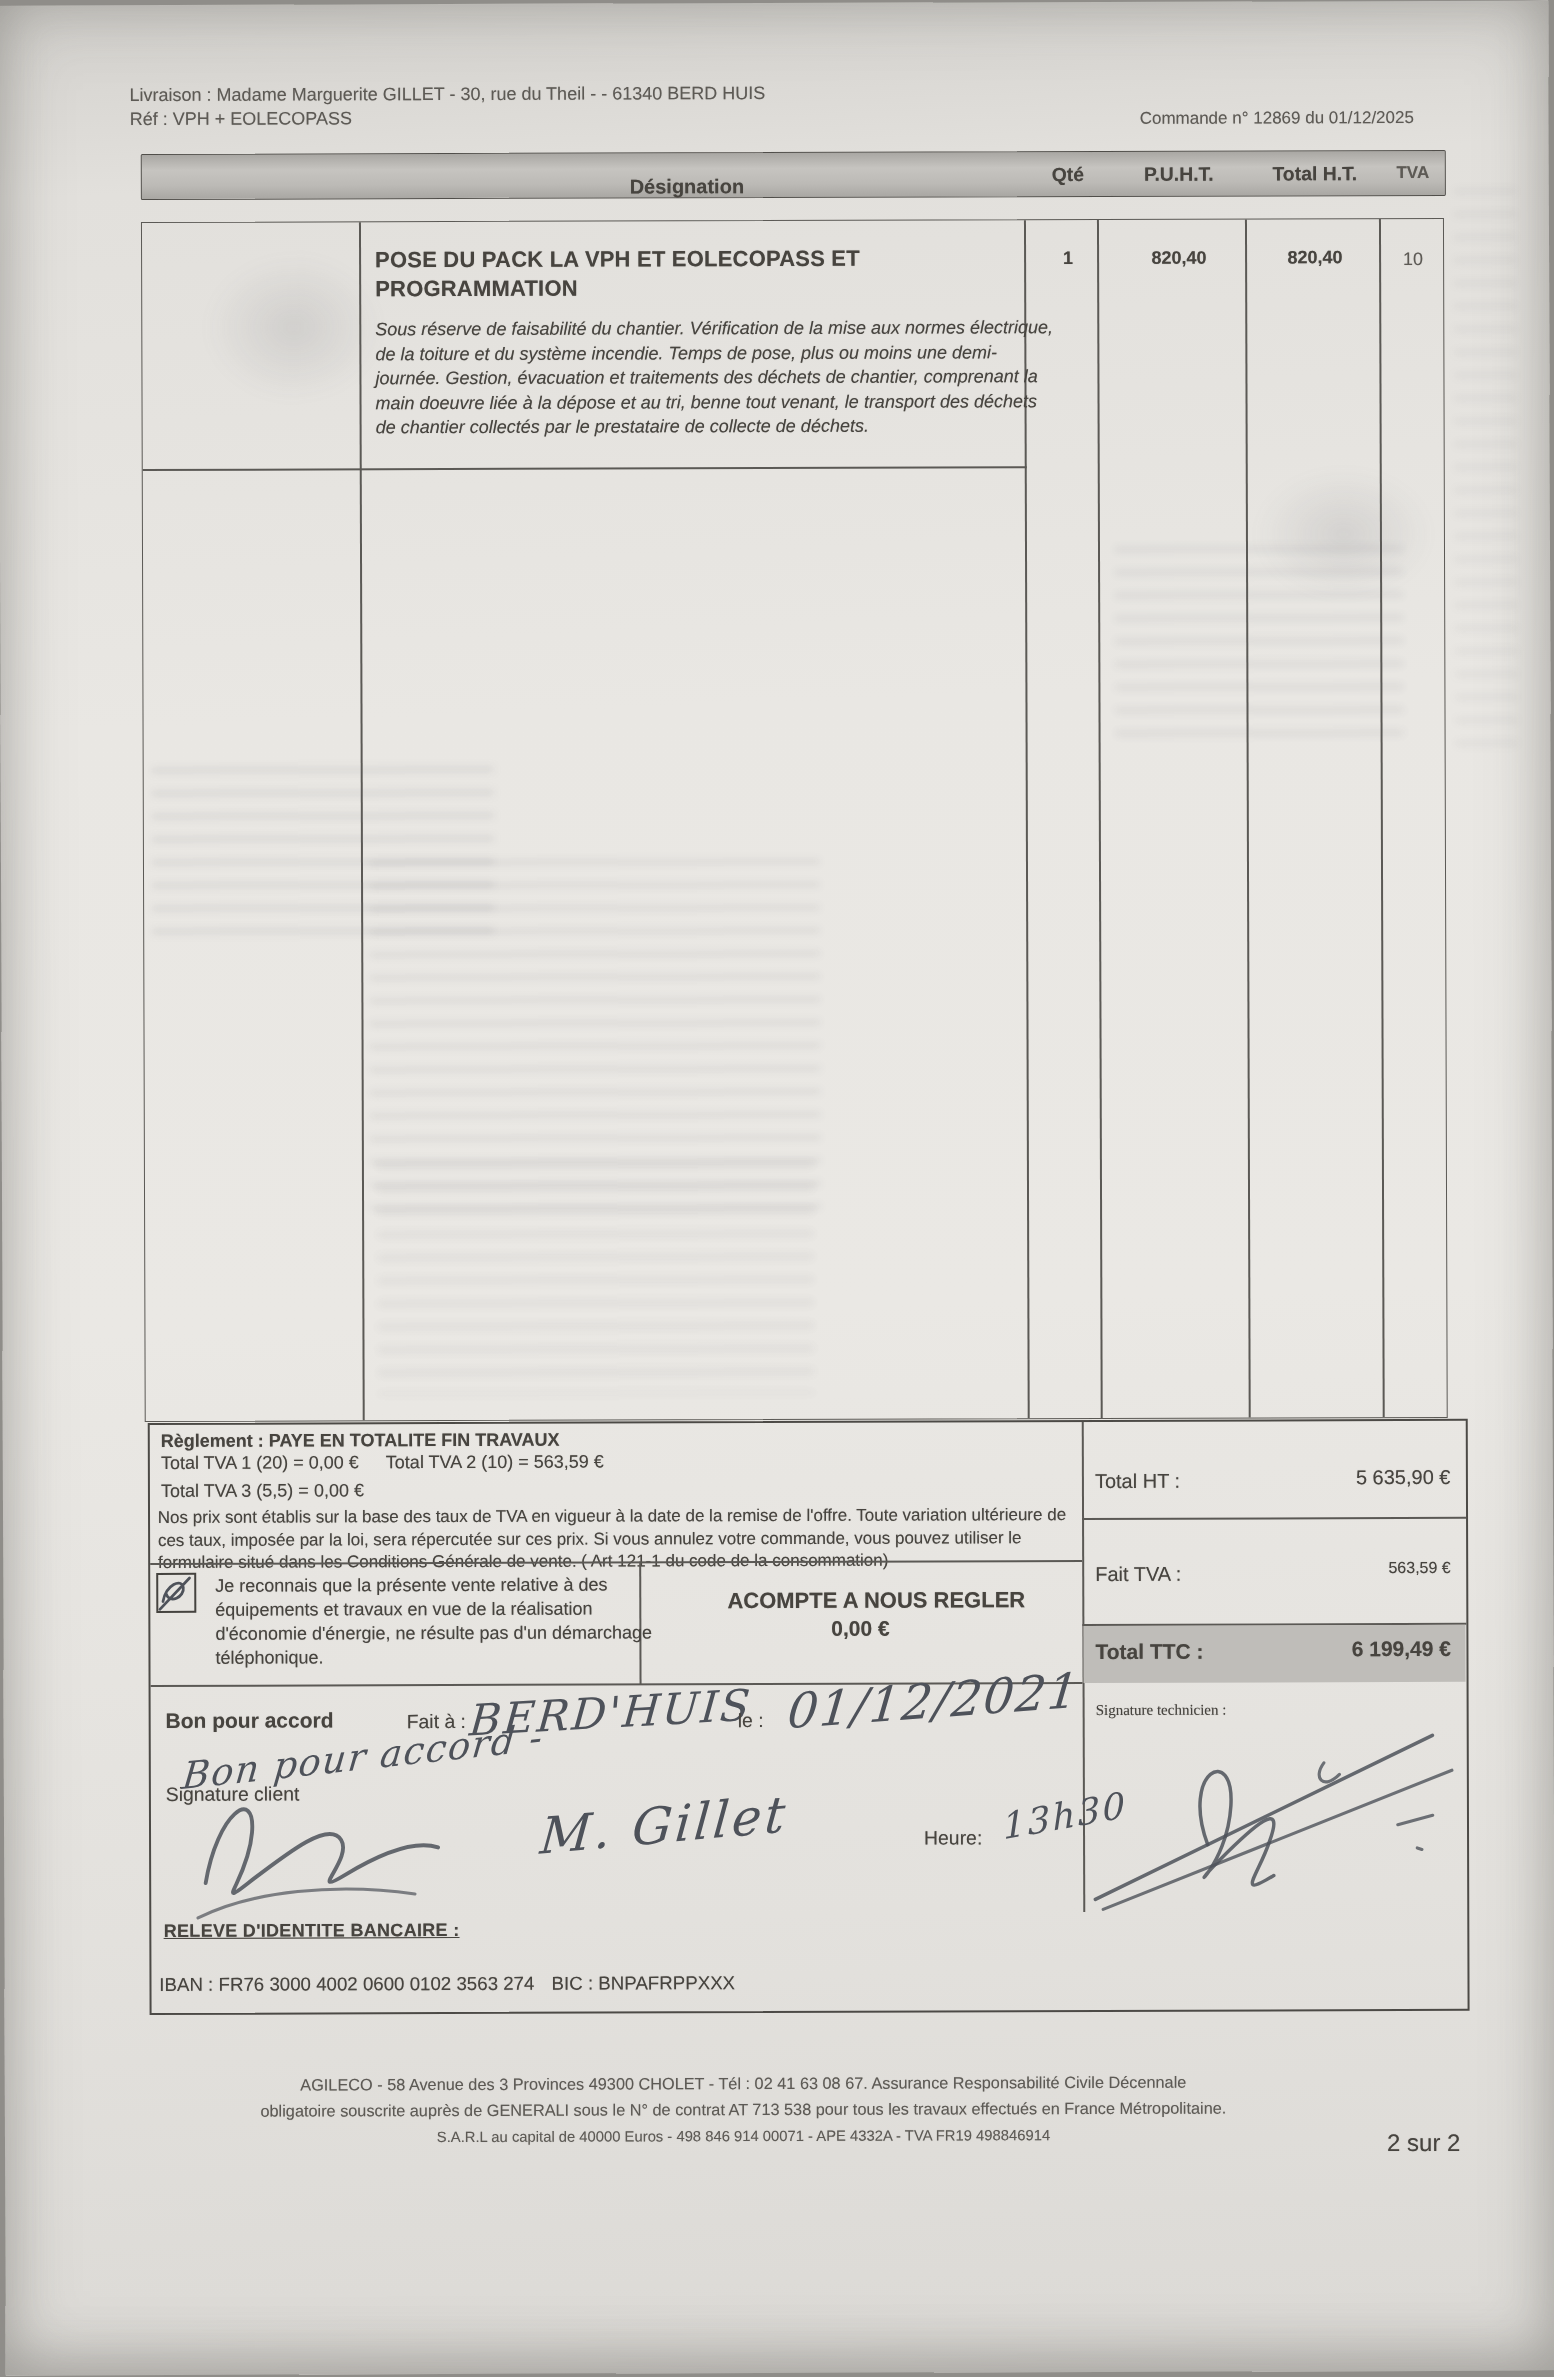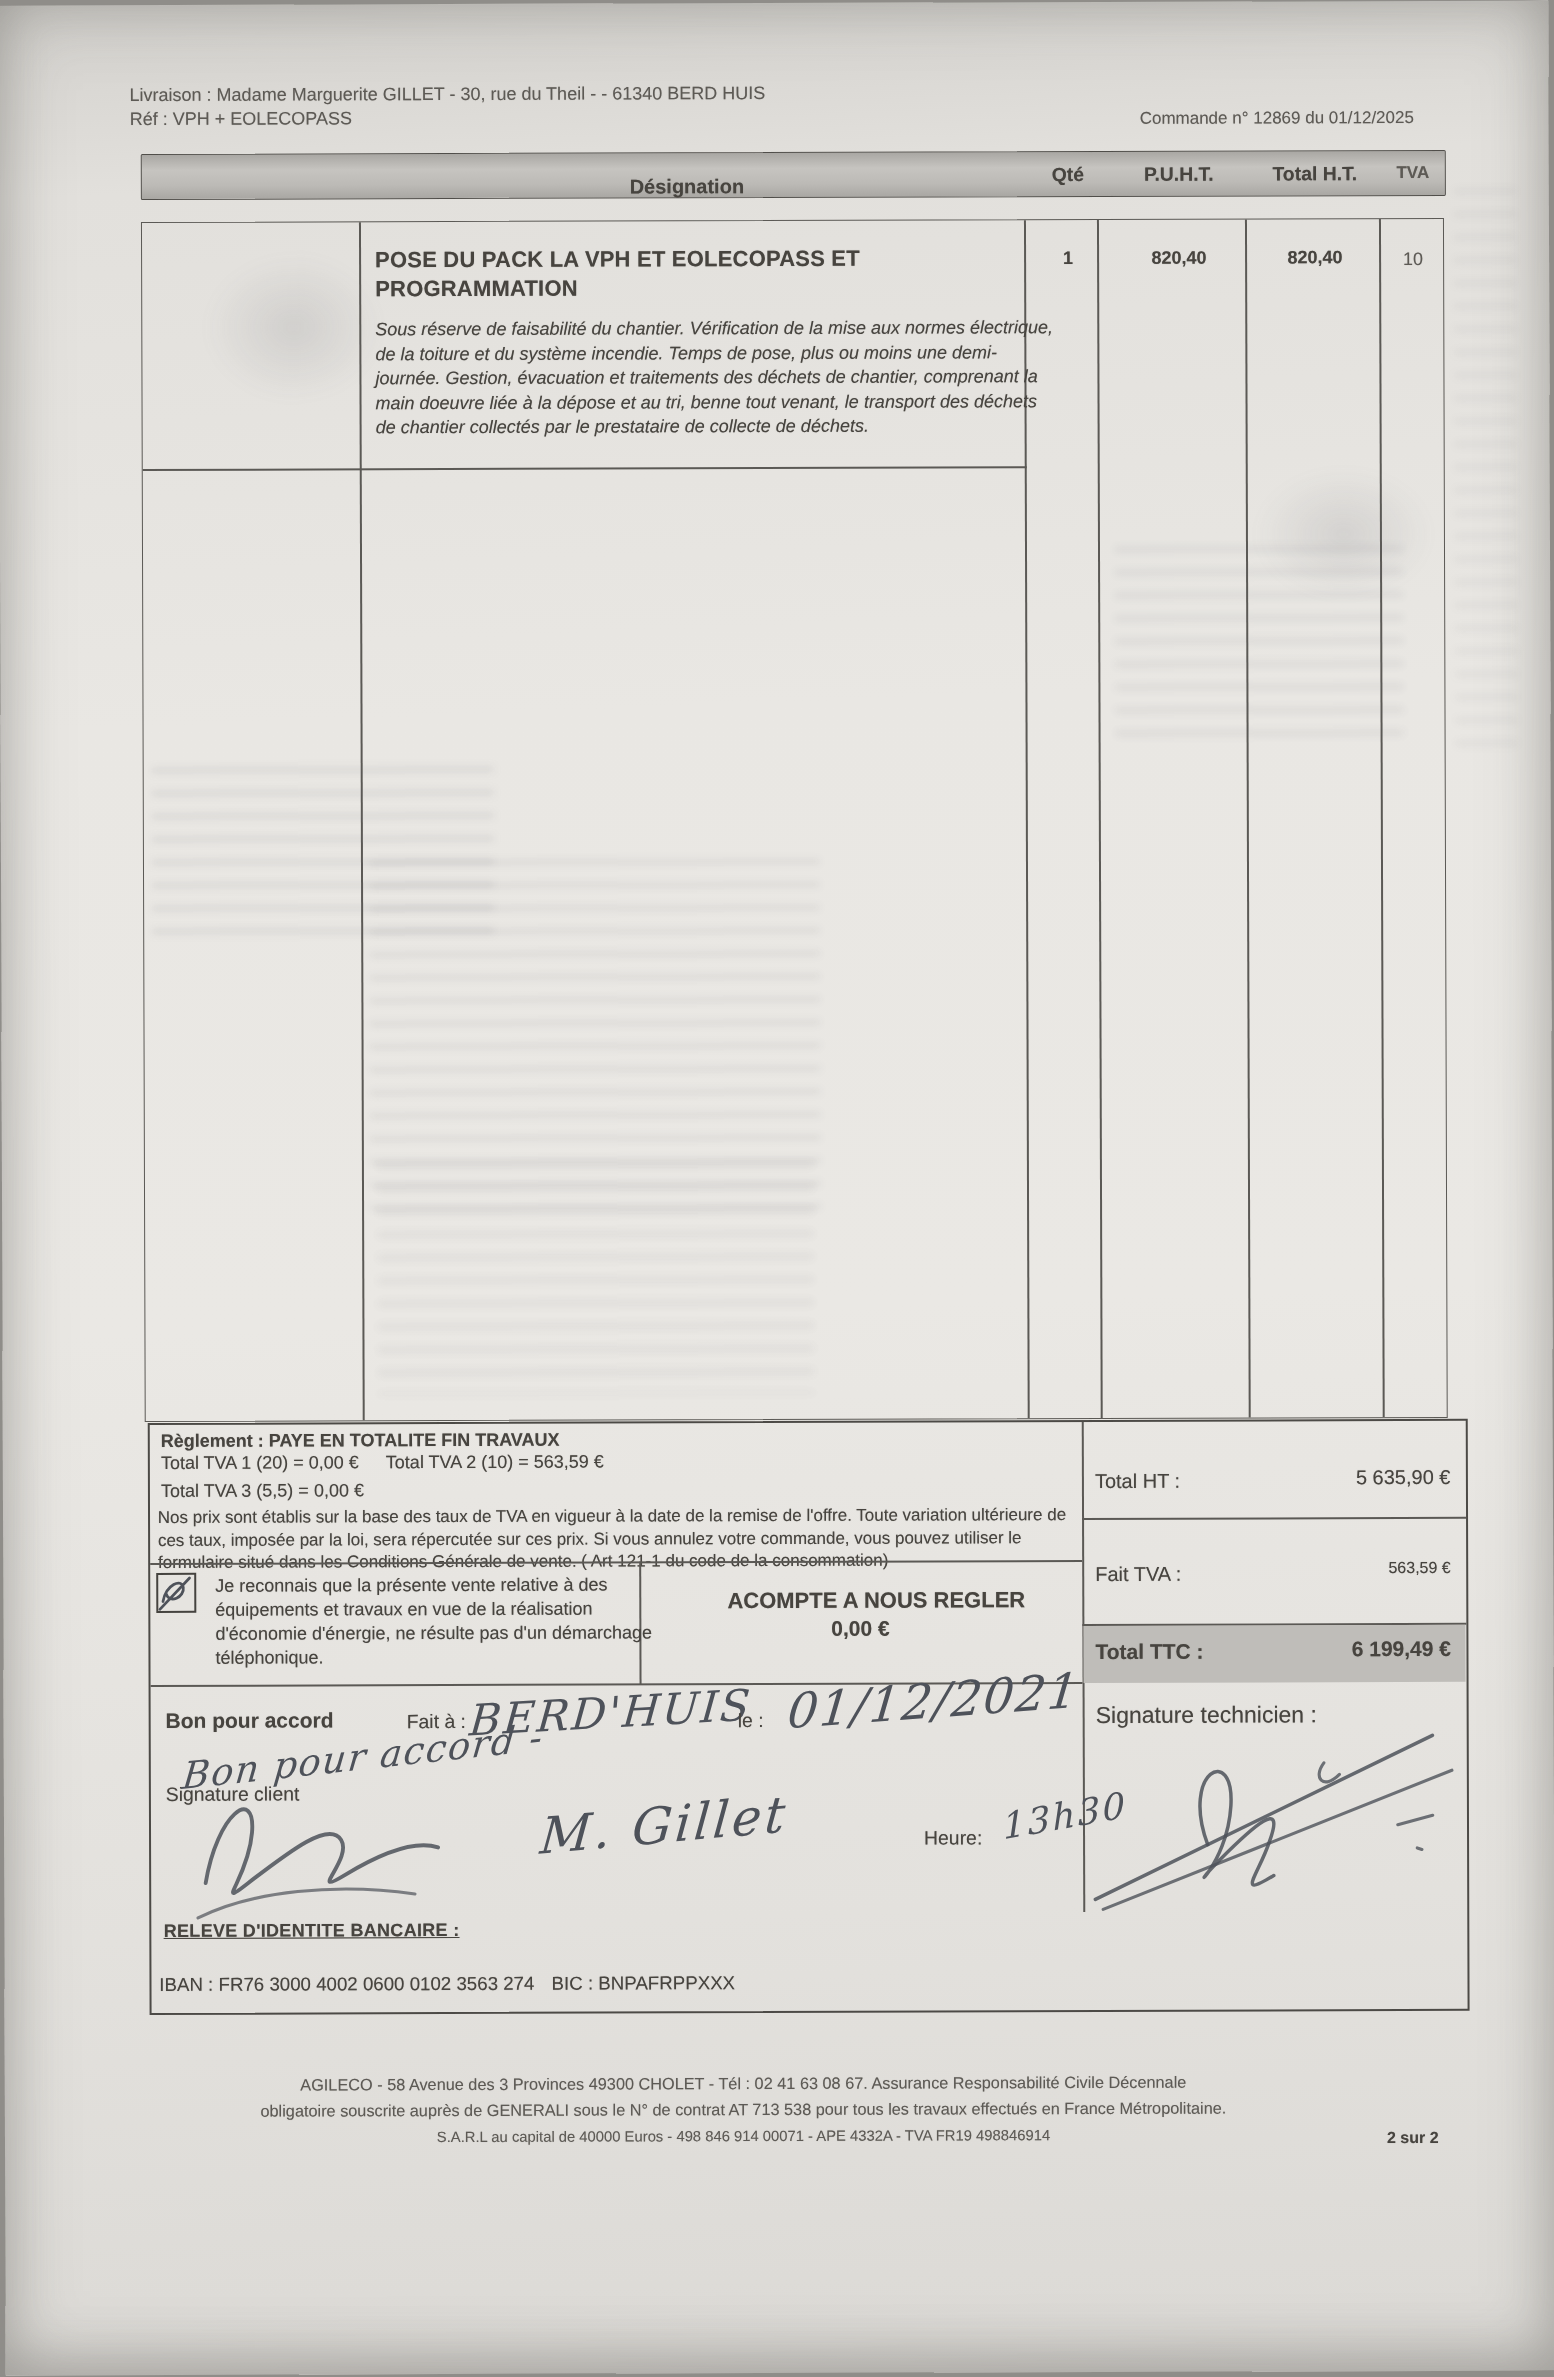"Signature technicien :" div.abs { font-family: none -> Liberation Serif, serif; font-size: 23px -> 15px }
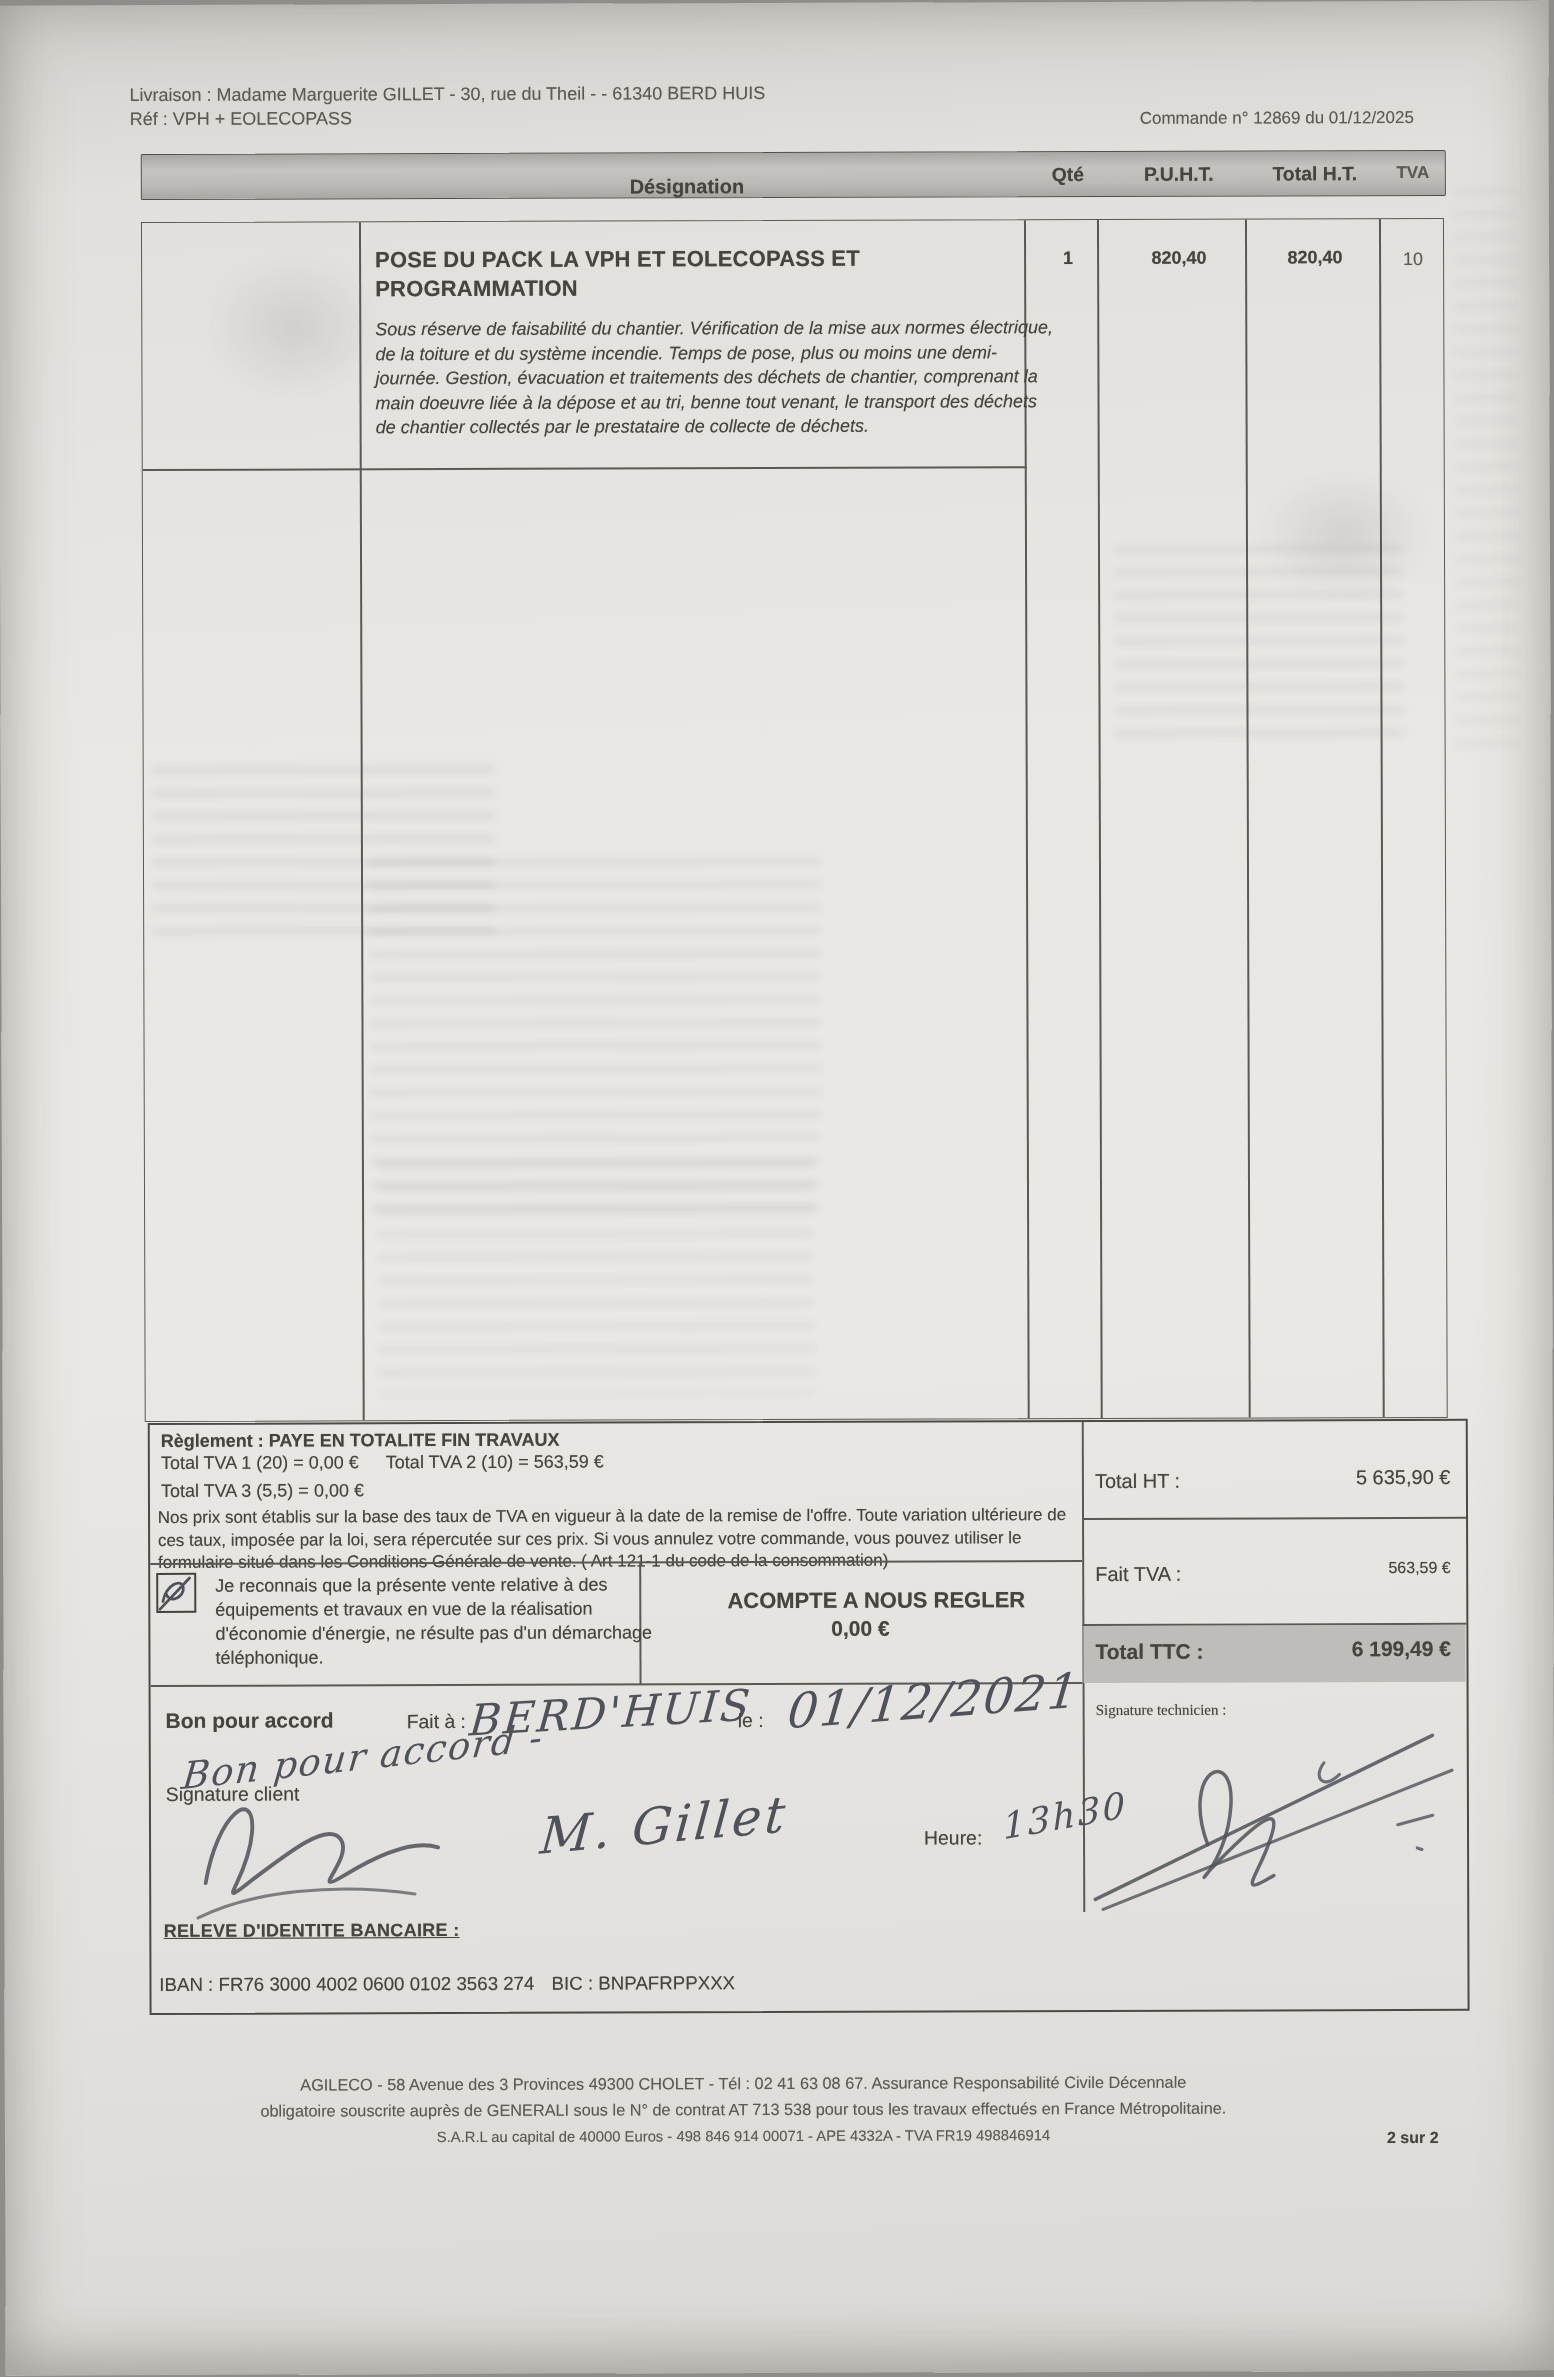"2 sur 2" div.abs { font-size: 16px -> 24px; font-weight: bold -> none }
